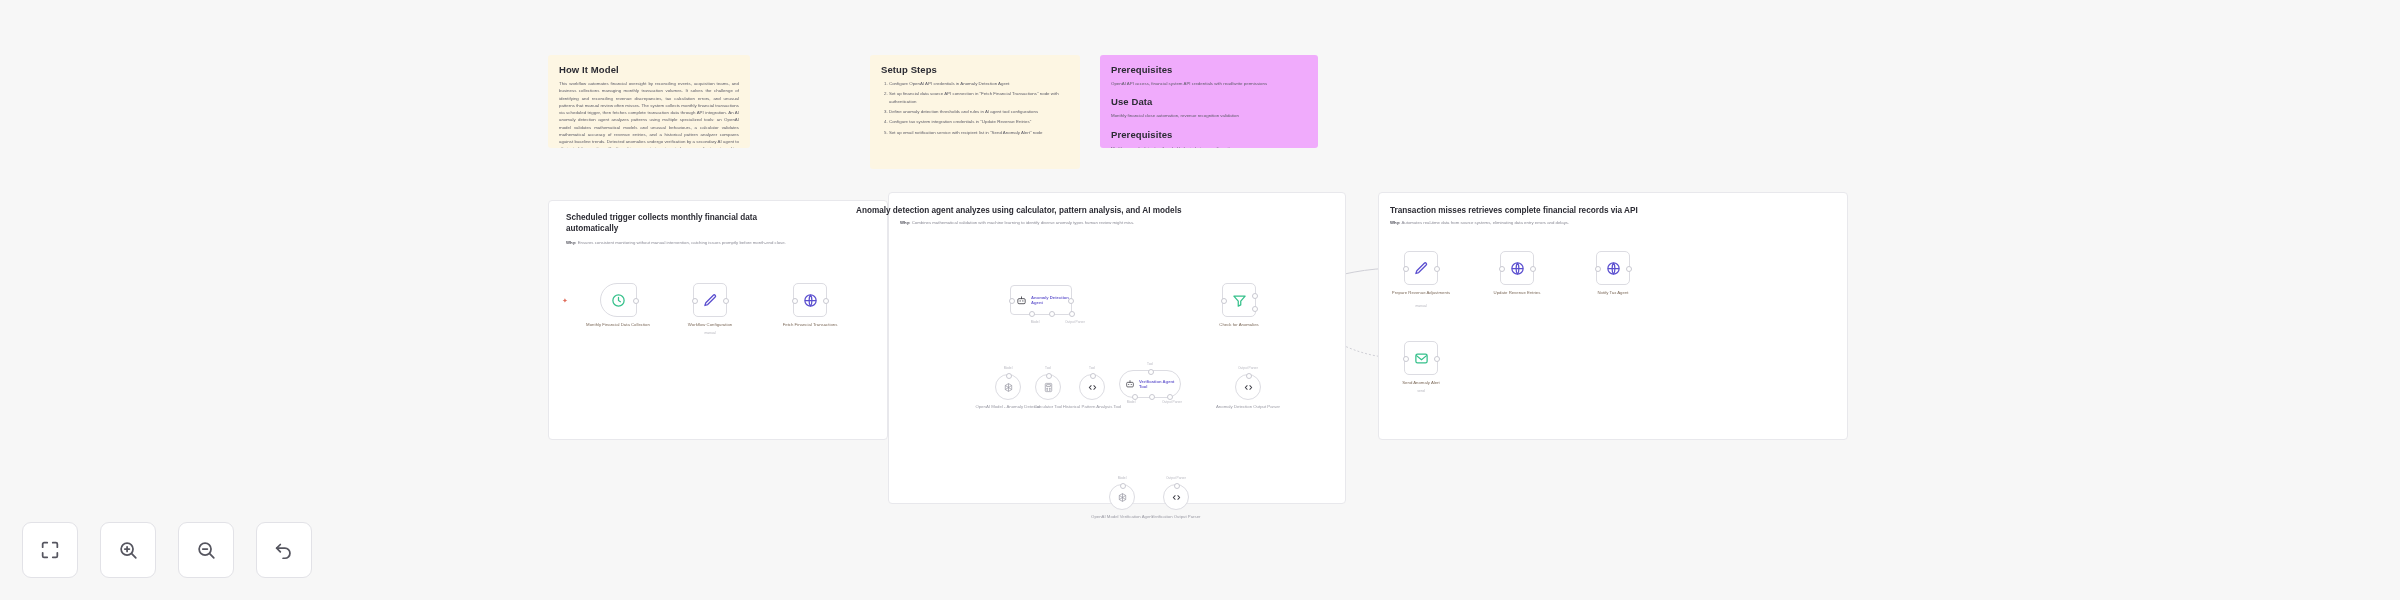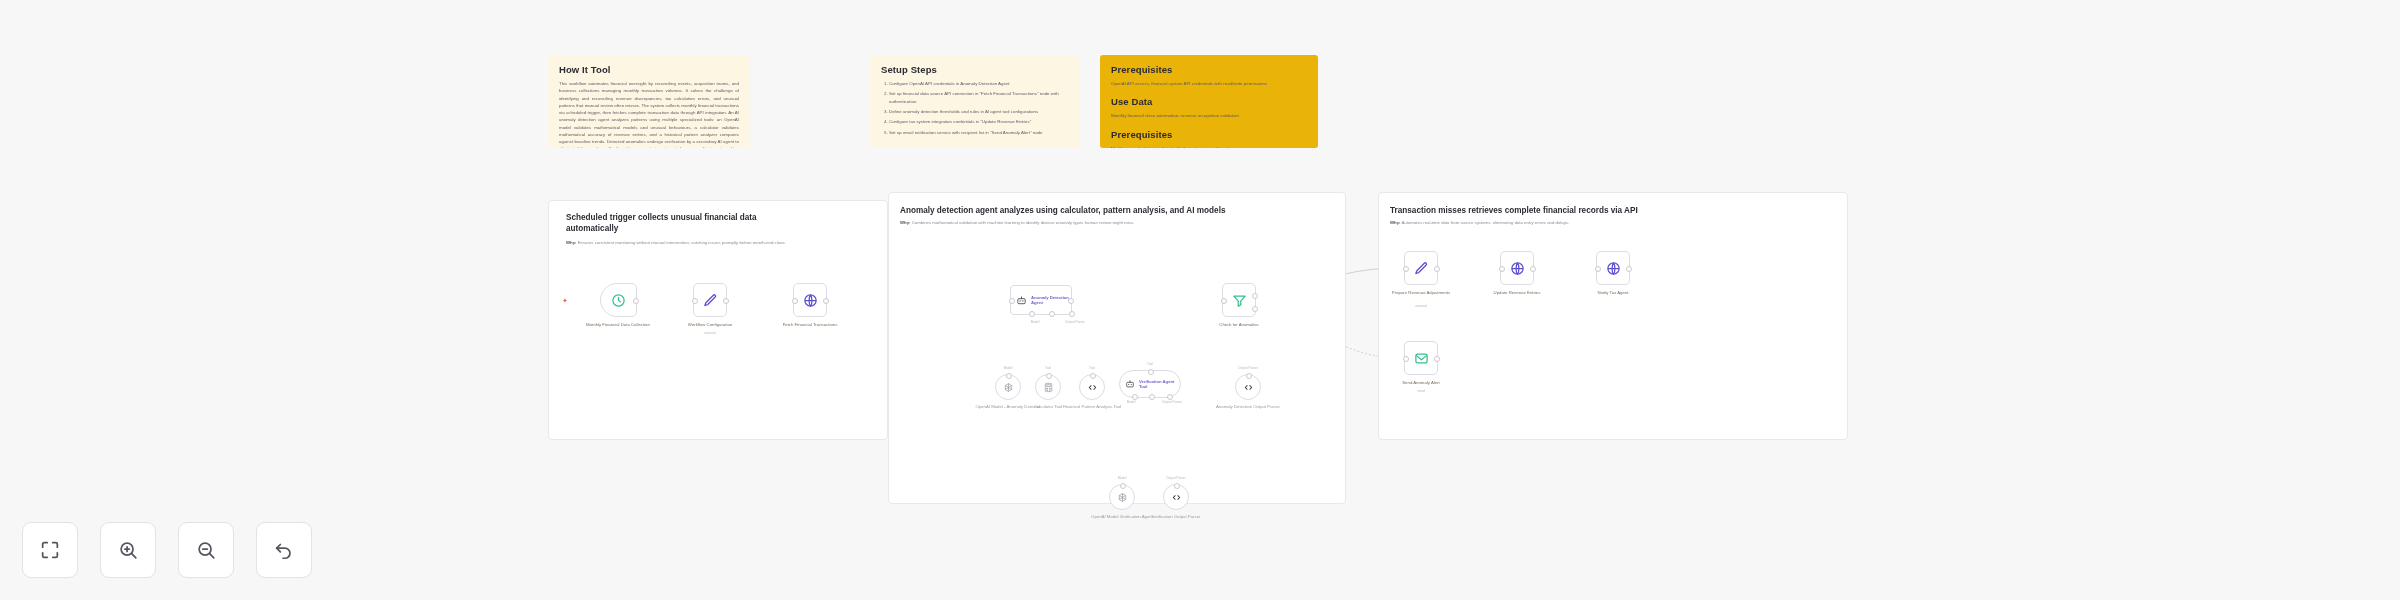"How It Tool" h3 { text: Tool -> Model }
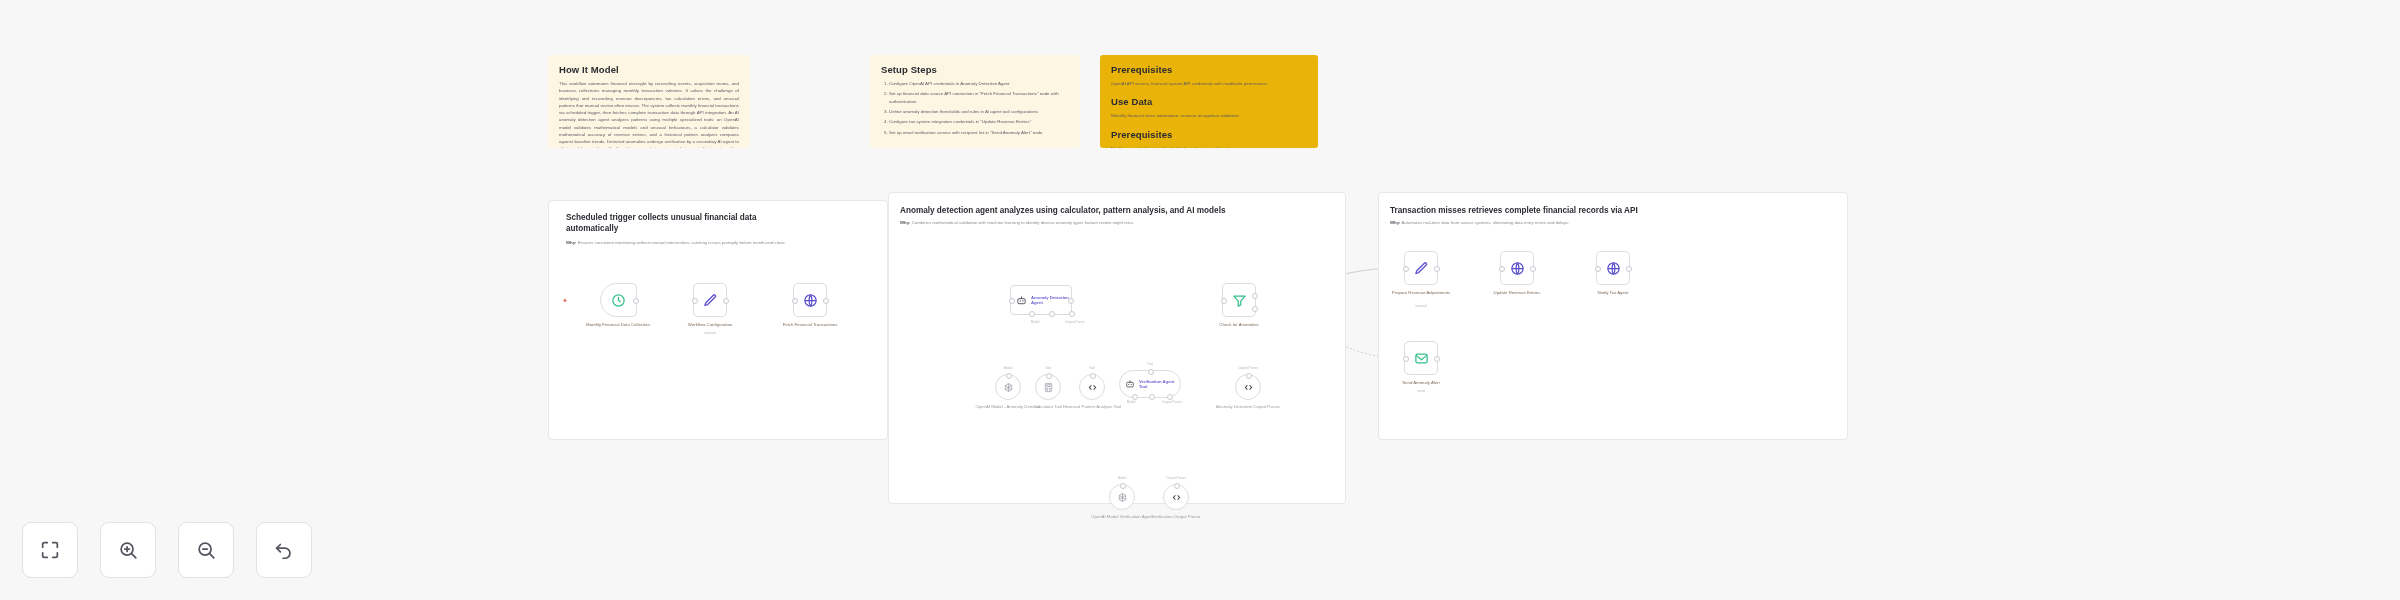"Setup Steps" #note-setup { height: 93px -> 114px }
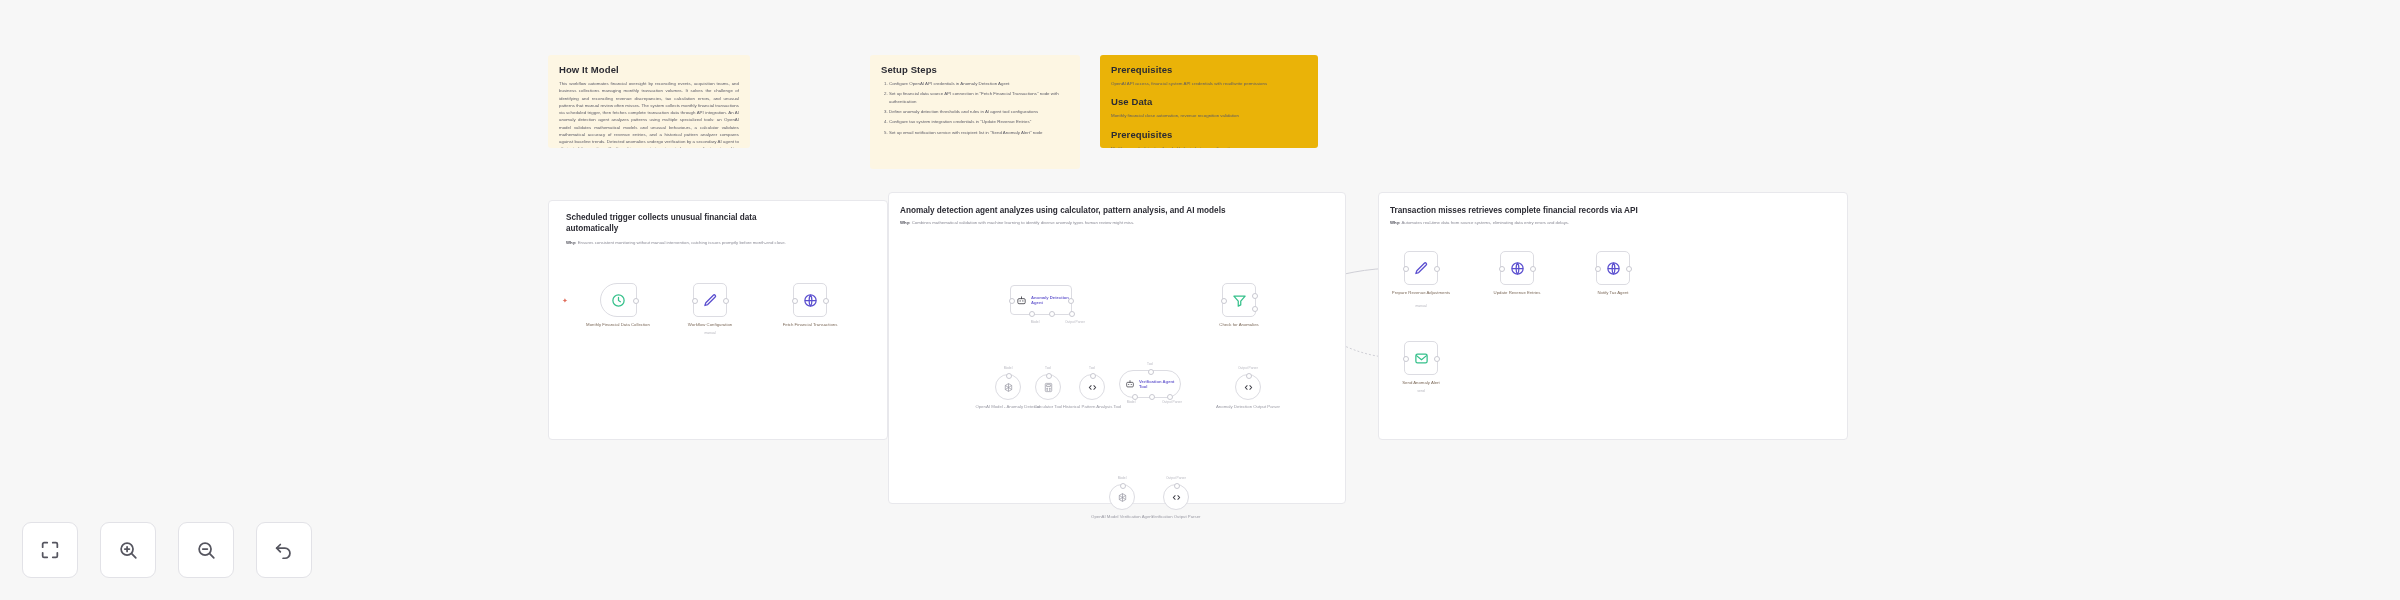"Prerequisites" .sticky.lilac { background: #eab308 -> #f0abfc }
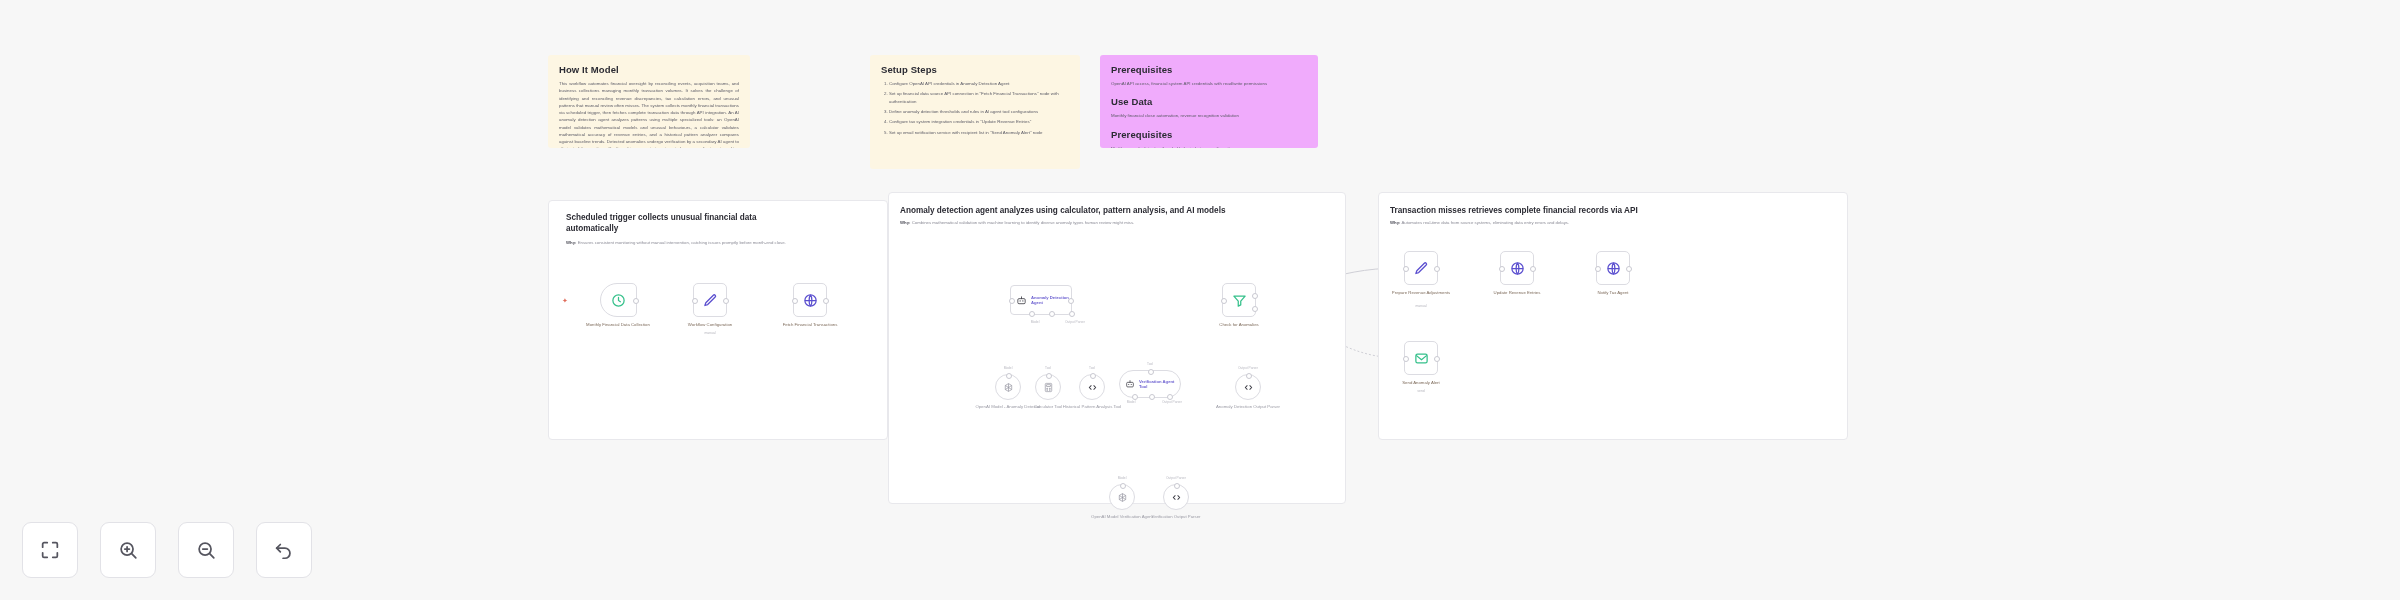"Anomaly detection agent analyzes using" div.sec-title { left: 900px -> 856px }
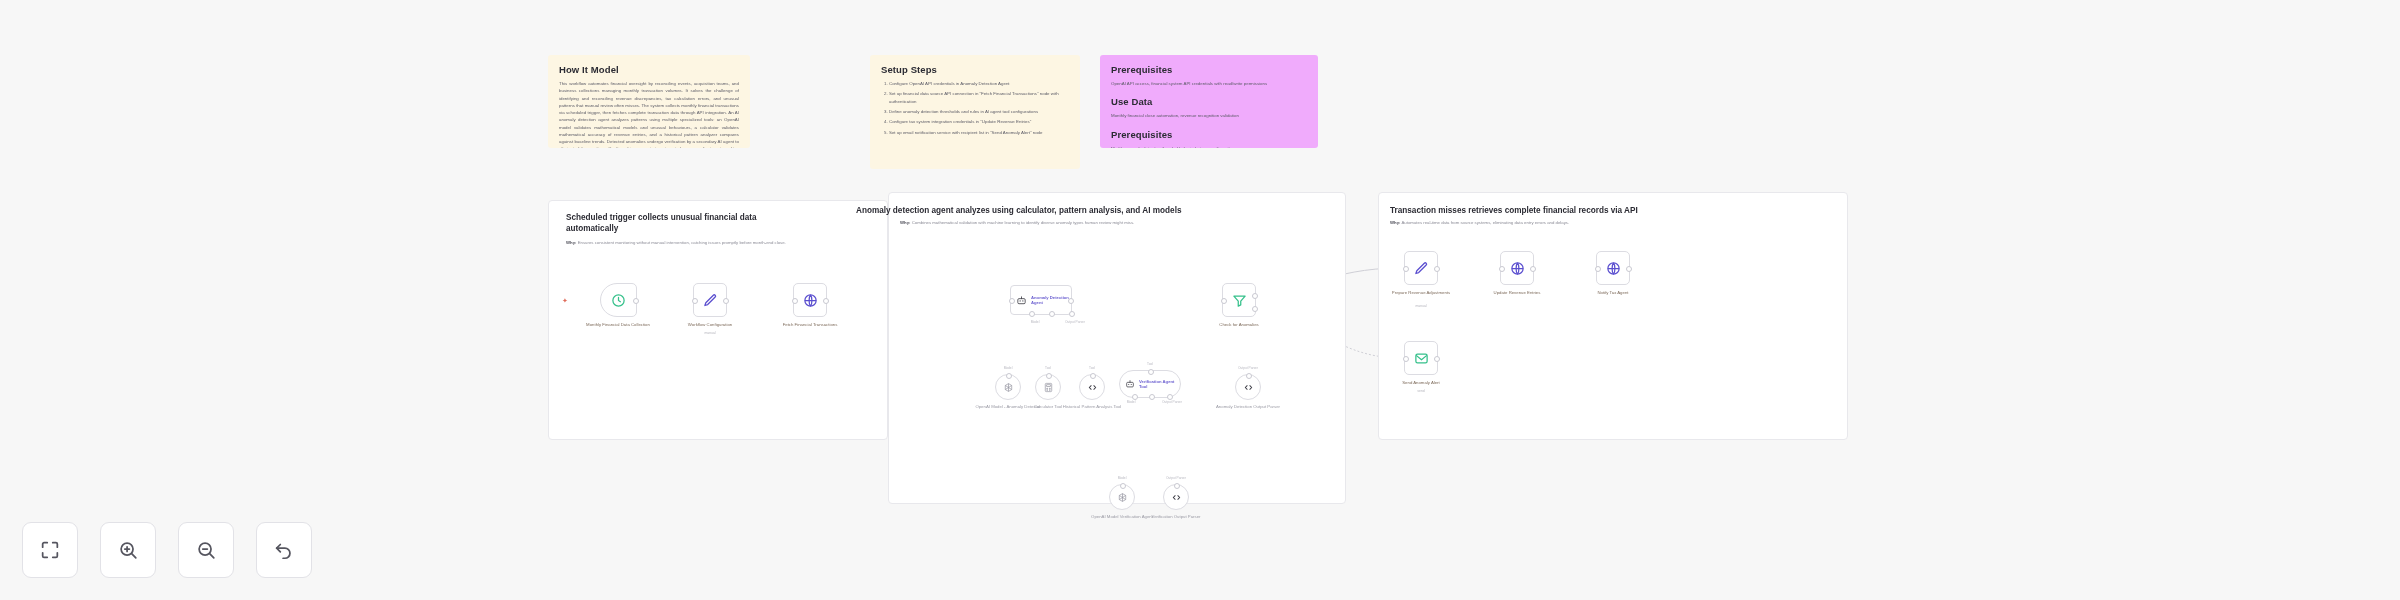"Scheduled trigger collects unusual" div.sec-title { text: unusual -> monthly }
